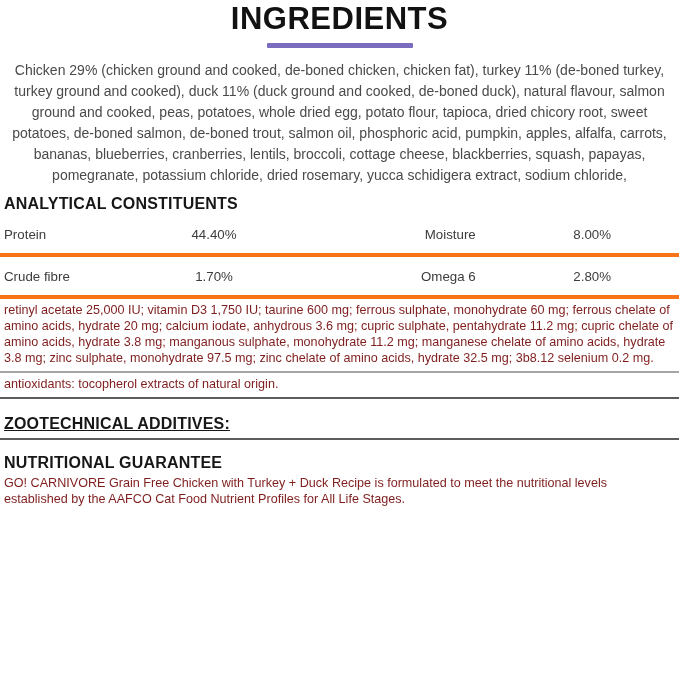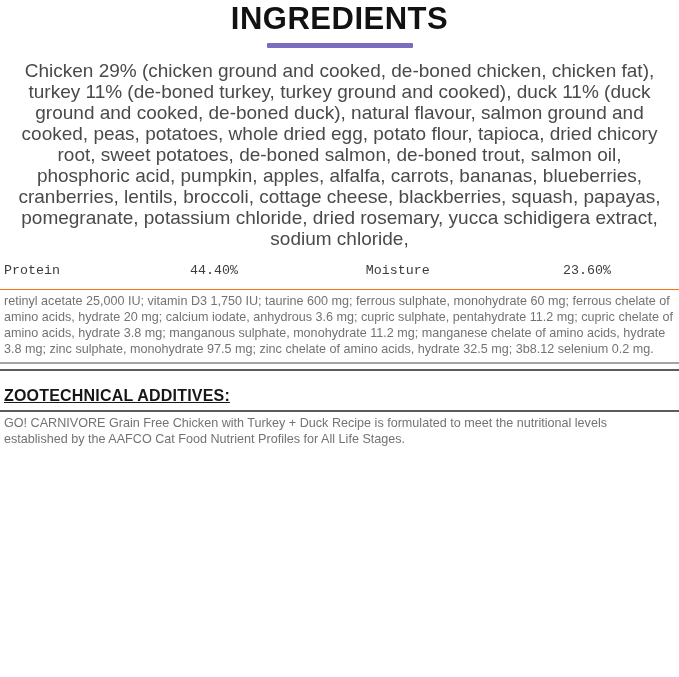"Chicken 29% (chicken ground and" .ingredients-paragraph { font-size: 19px -> 14px }
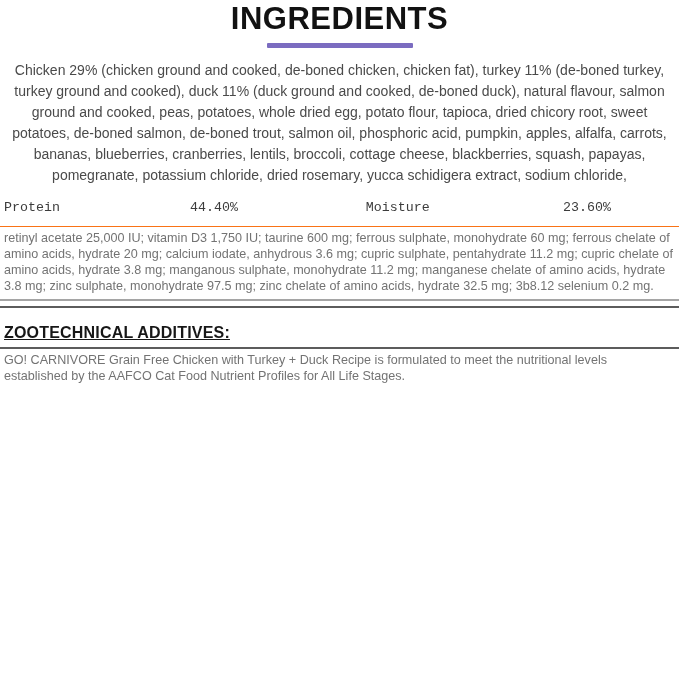"ANALYTICAL CONSTITUENTS" div.section-heading { html: none -> <div>ANALYTICAL CONSTITUENTS</div> }
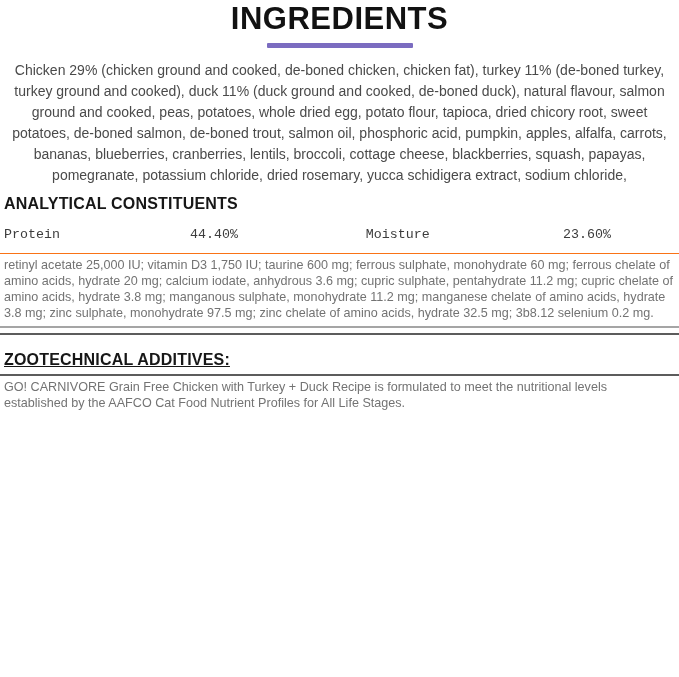"Protein" table.analytical-table td { border-bottom: 1px solid #f97316 -> 4px solid #f97316; font-family: Liberation Mono, monospace -> none }
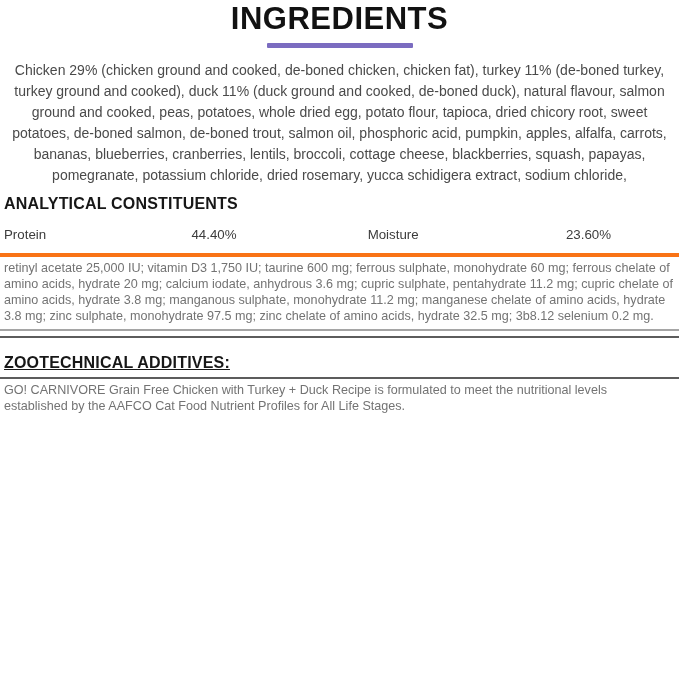"Moisture" td.lab2 { text-align: center -> right }
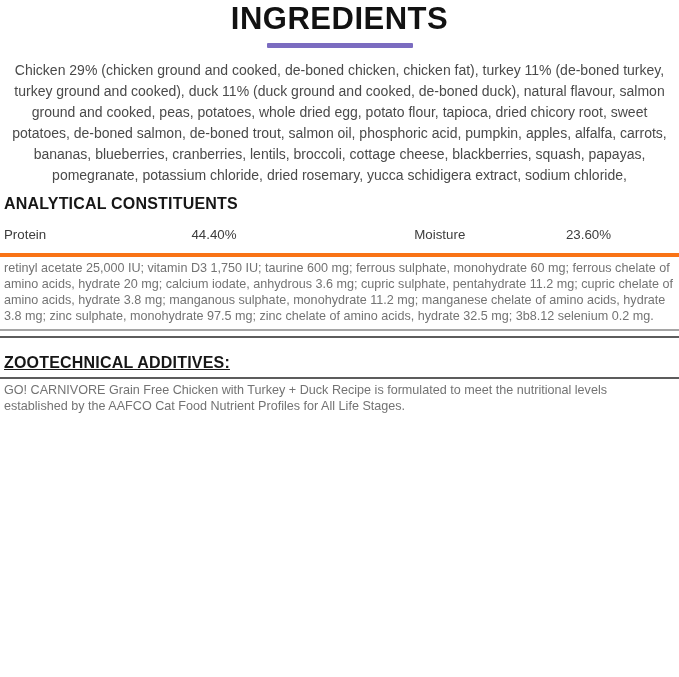"23.60%" td.val2 { text: 23.60% -> 8.00% }
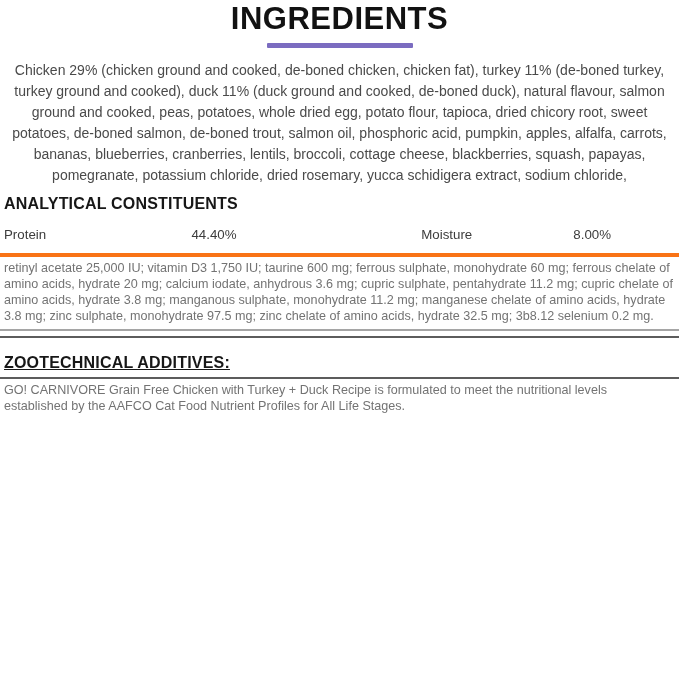"Crude fibre" tr { html: none -> <tr> <td>Crude fibre</td> <td>1.70%</td> <td>Omega 6</td> <td>2.80%</td> </tr> }
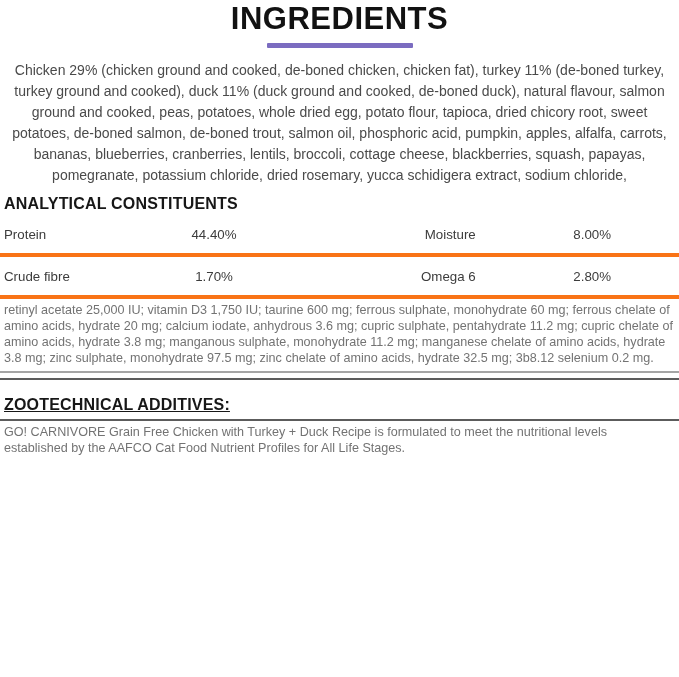"retinyl acetate 25,000 IU; vitamin" .body-small { color: #737373 -> #7f1d1d }
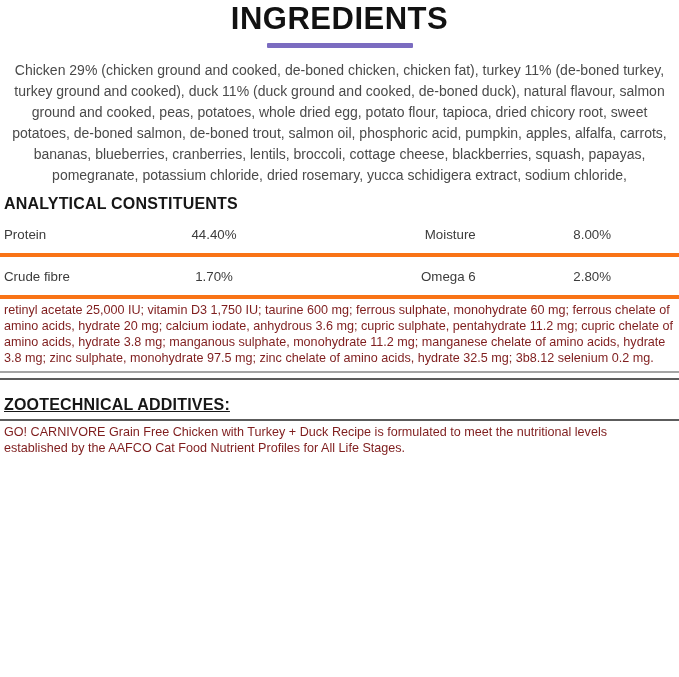"antioxidants: tocopherol extracts of" div.body-small { html: none -> <div>antioxidants: tocopherol extracts of natural origin.</div> }
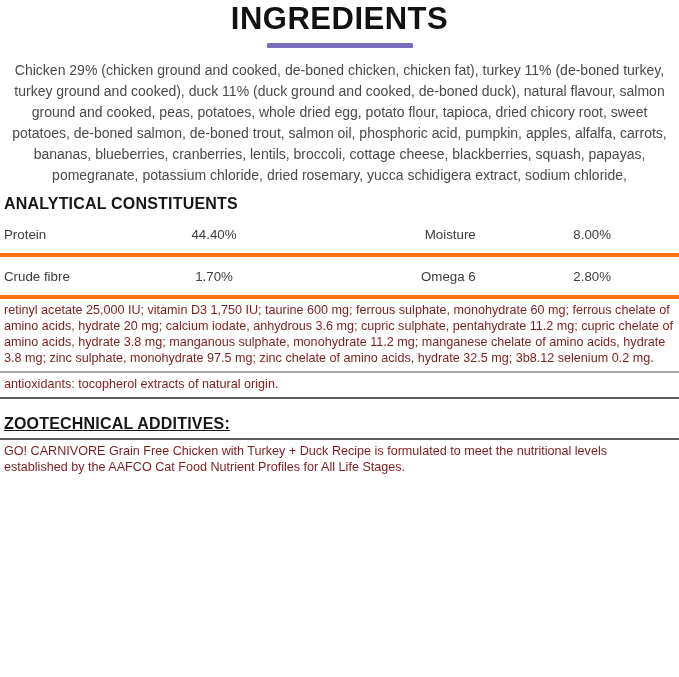"NUTRITIONAL GUARANTEE" div.section-heading { html: none -> <div>NUTRITIONAL GUARANTEE</div> }
